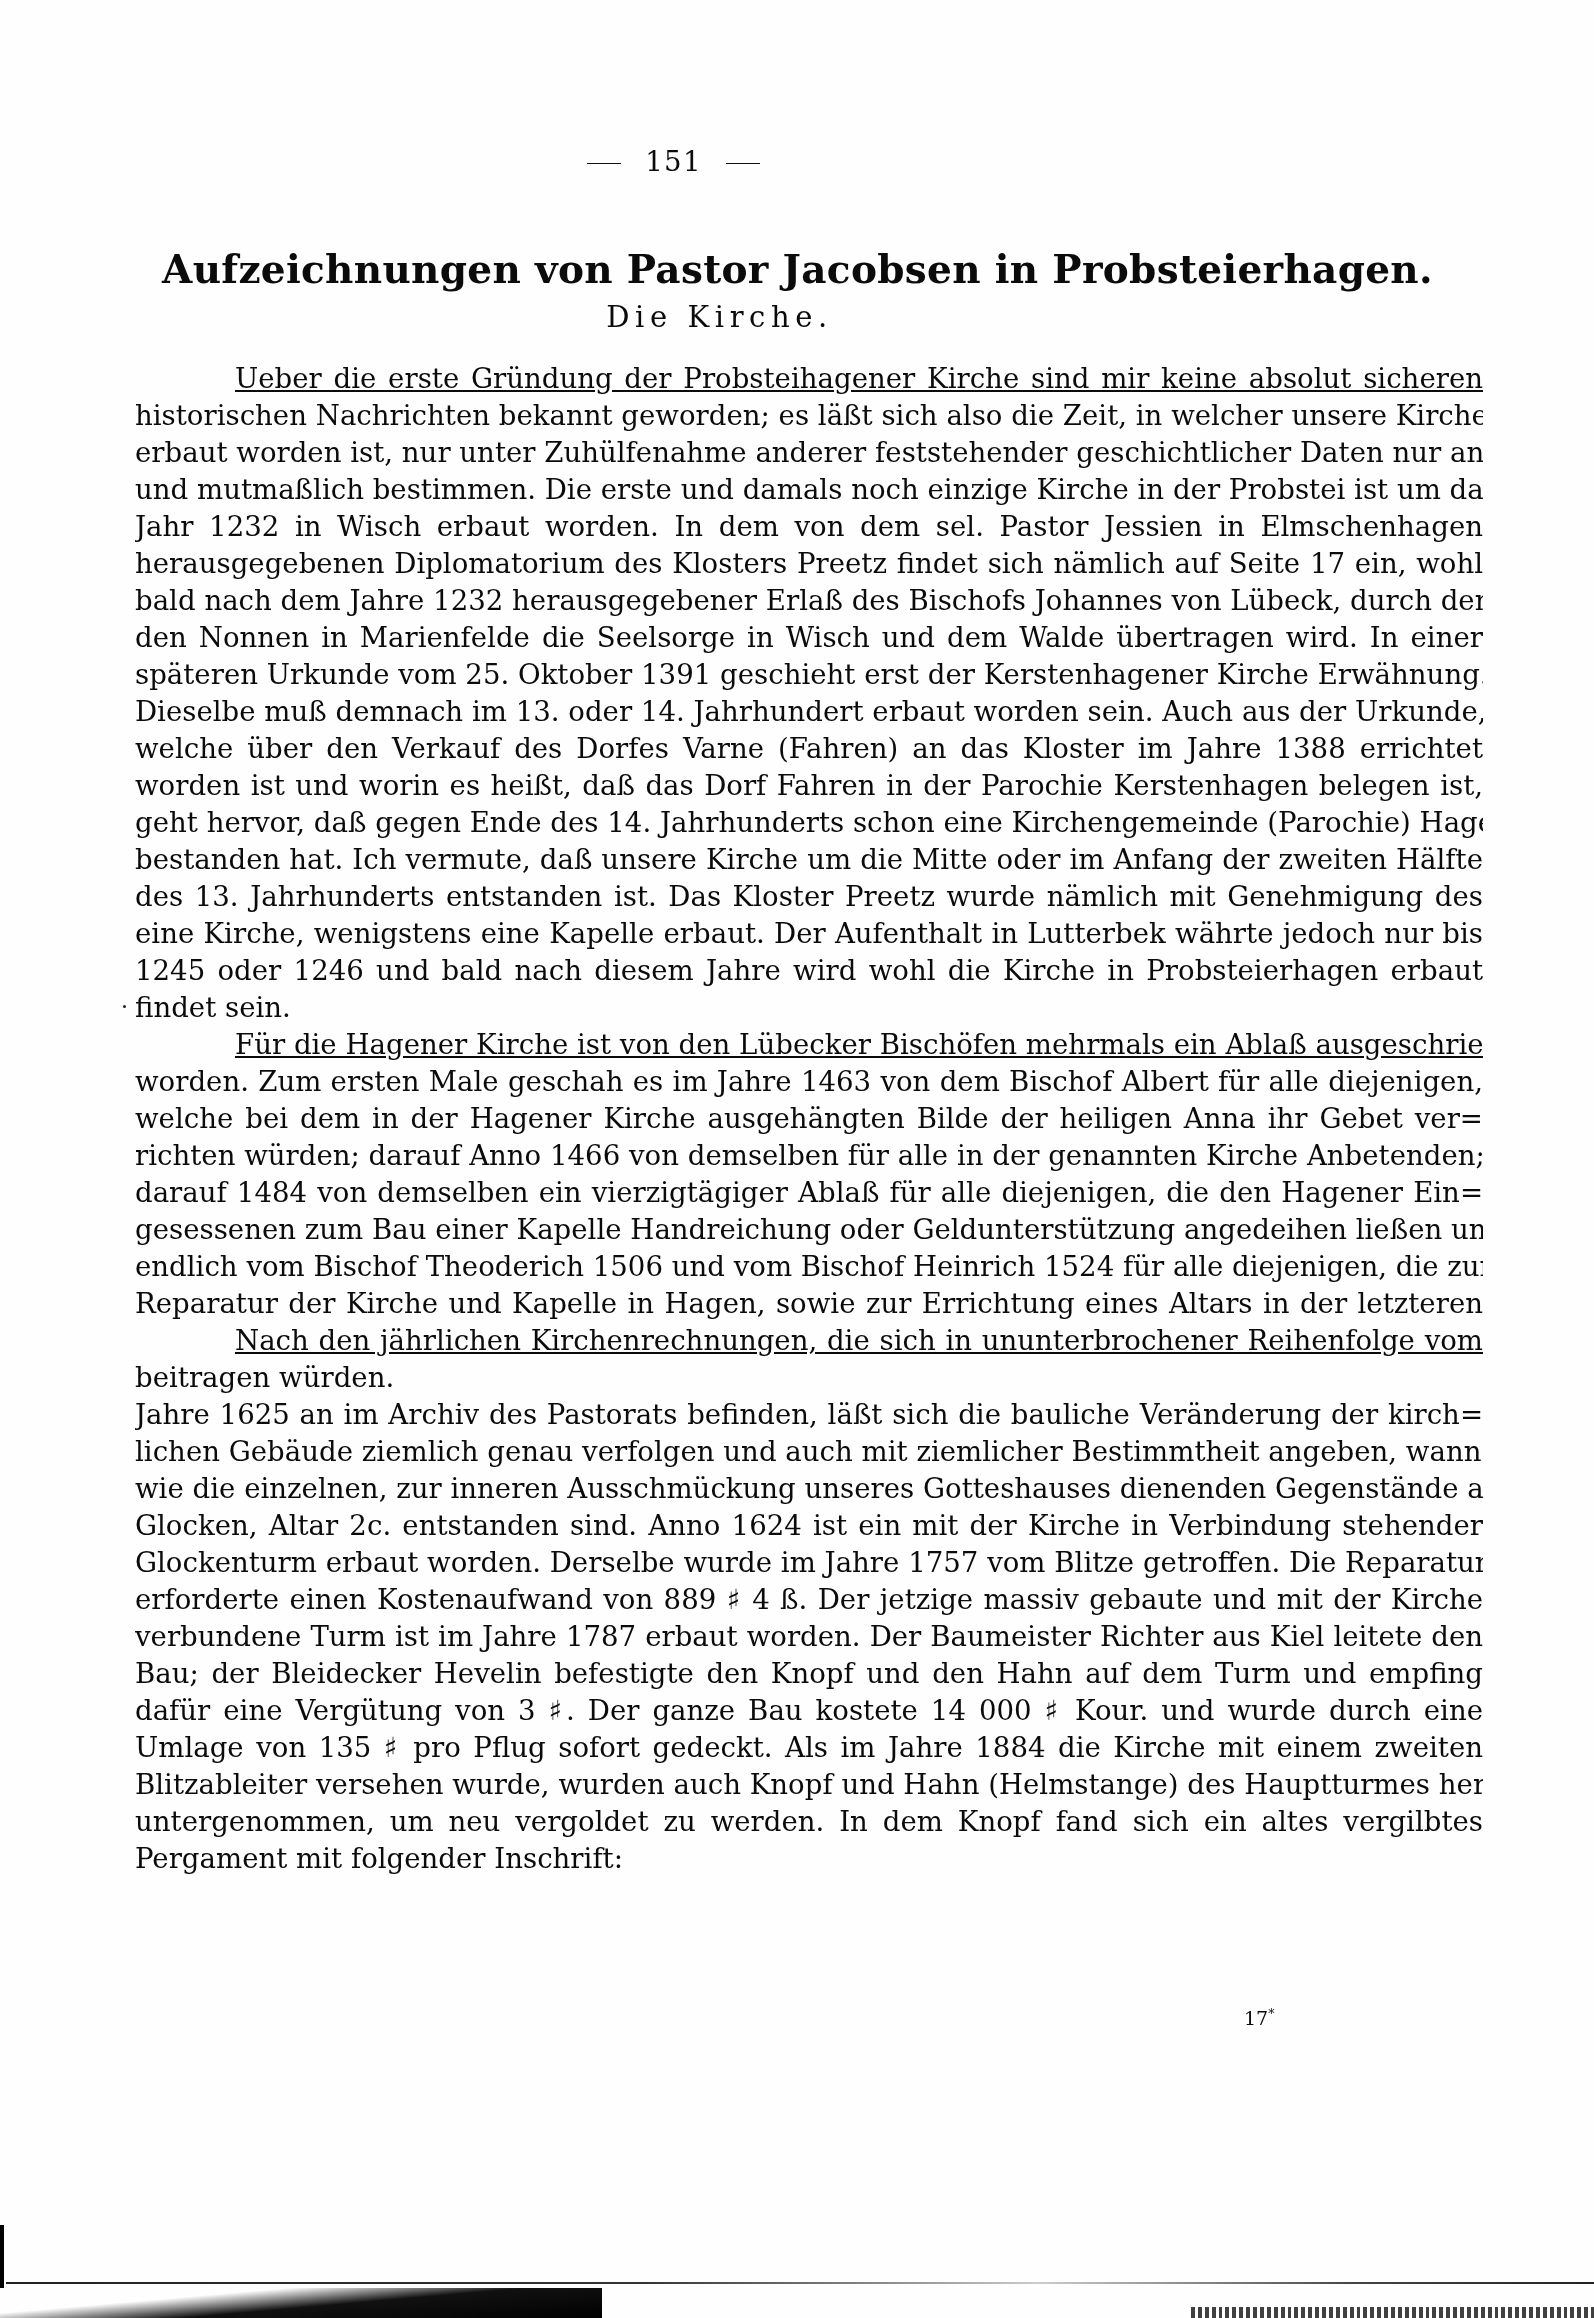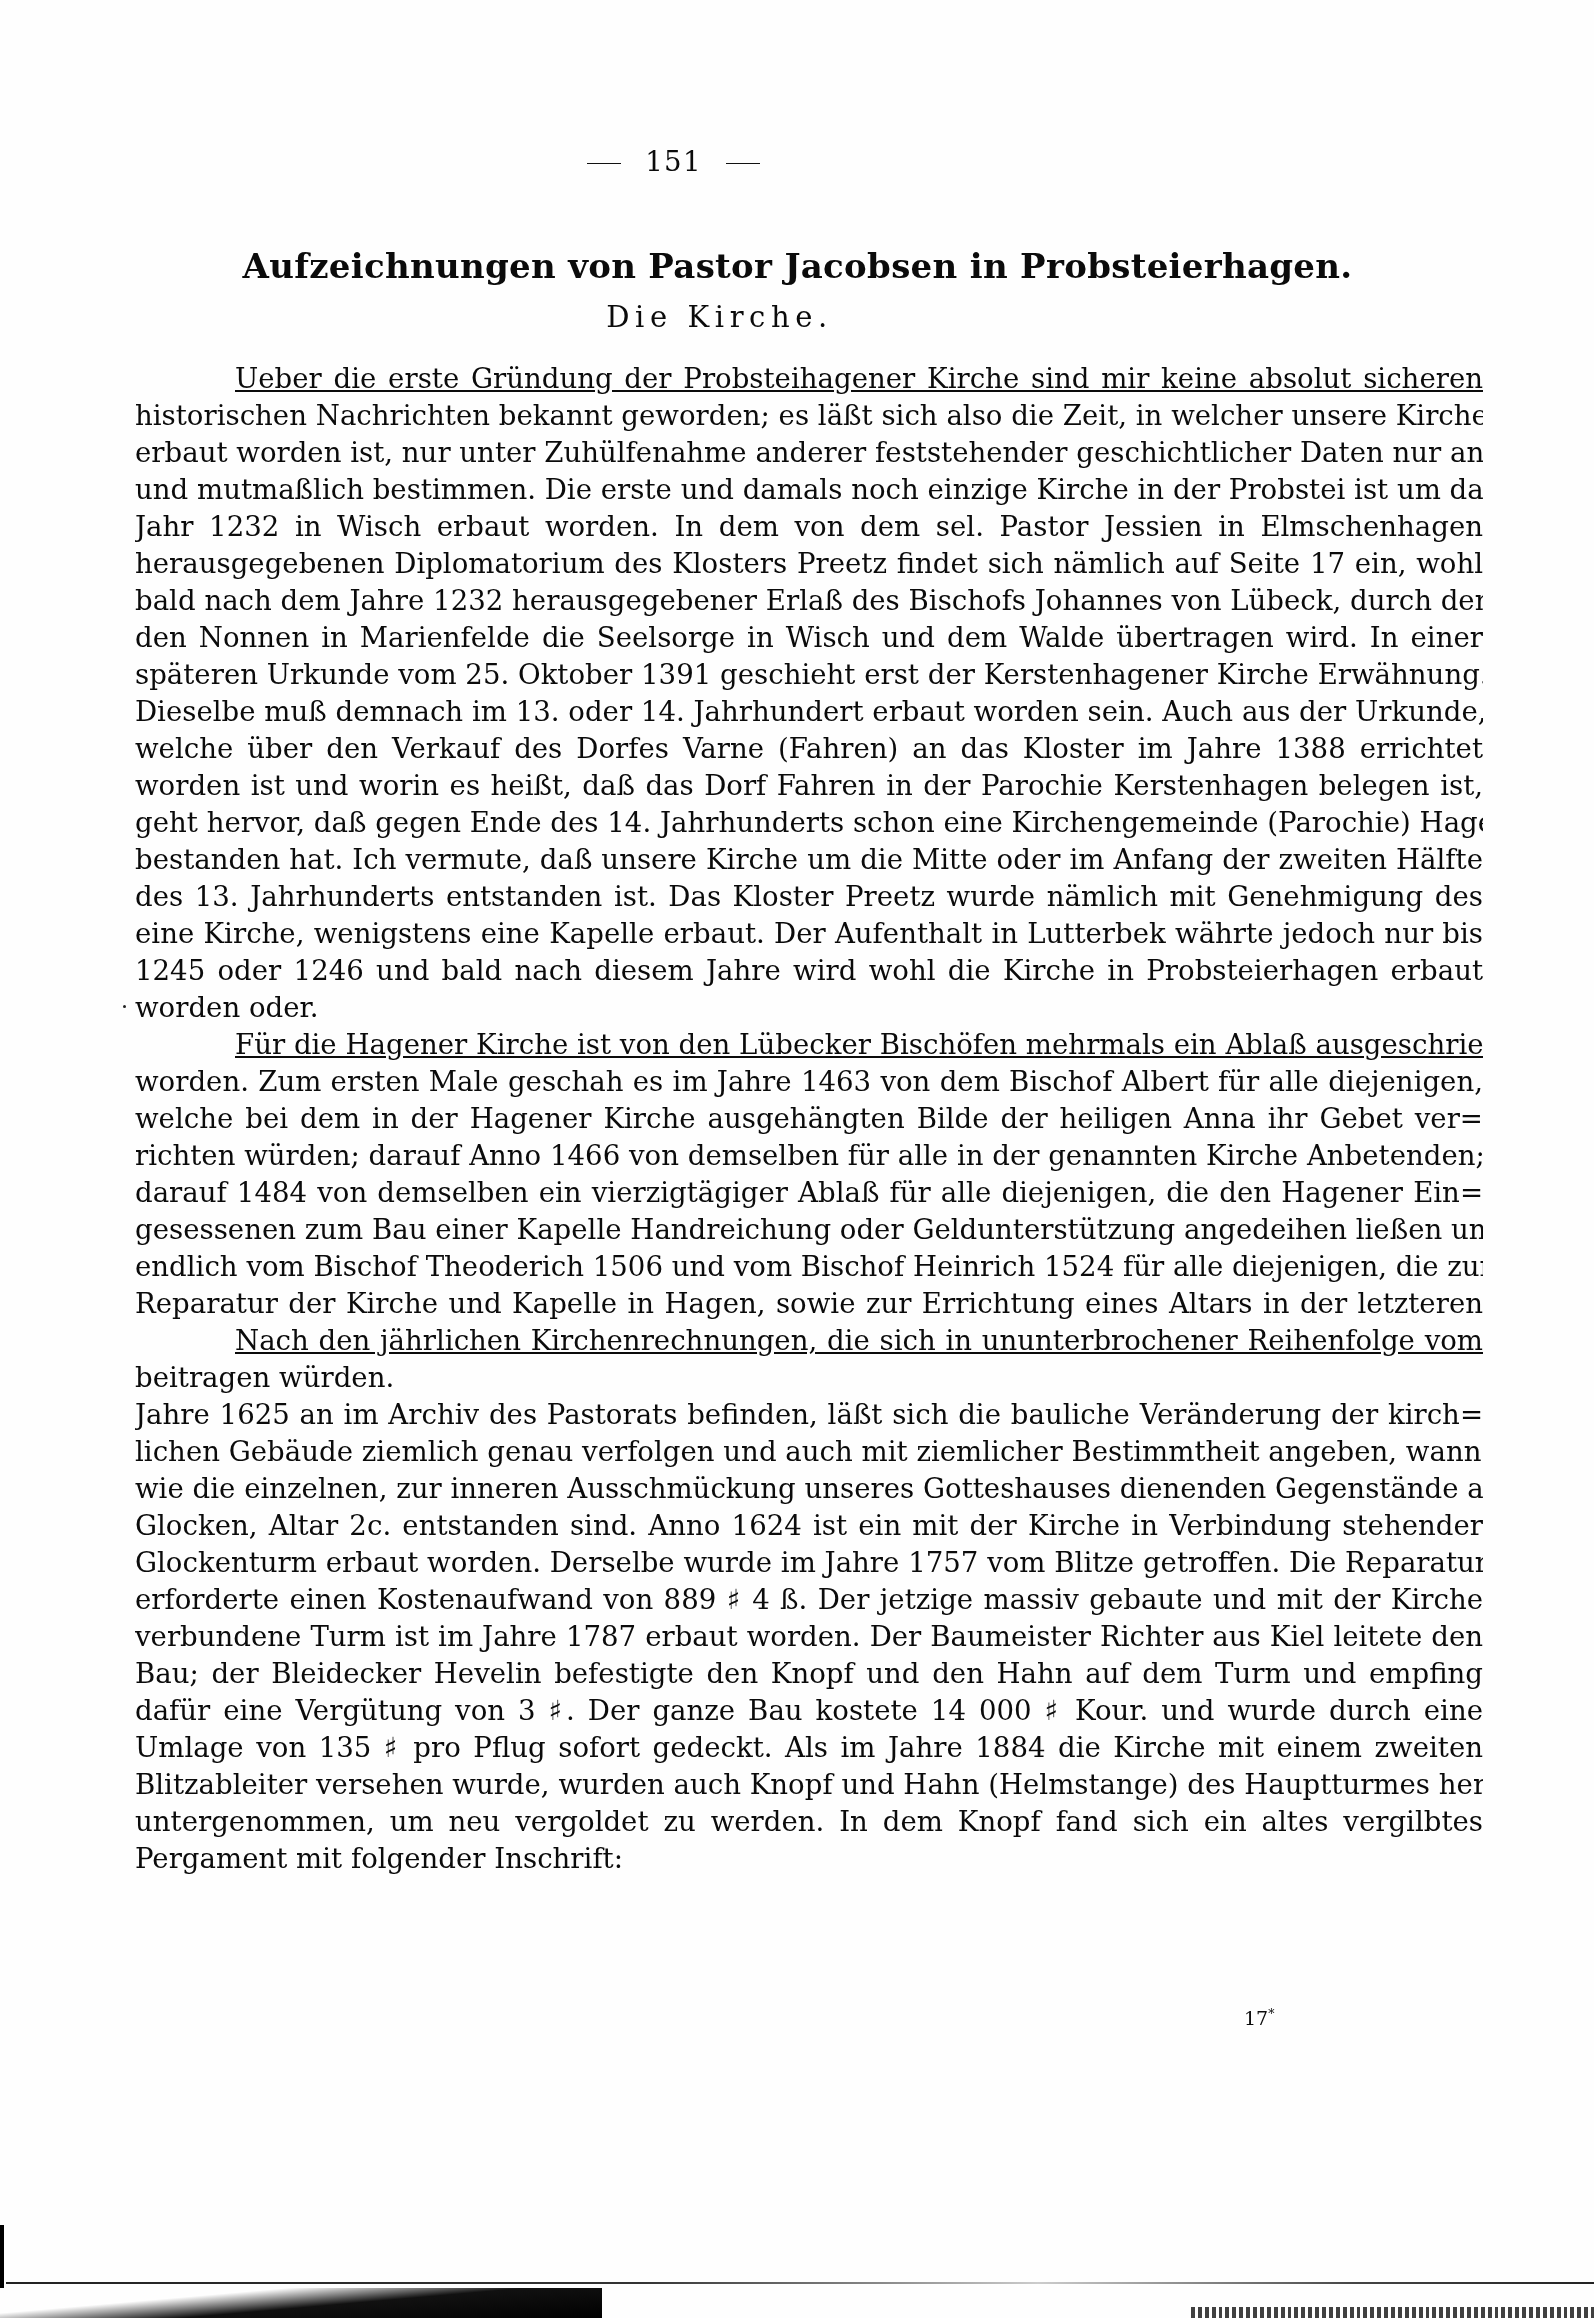"Aufzeichnungen von Pastor Jacobsen in" .title { font-size: 34px -> 39px }
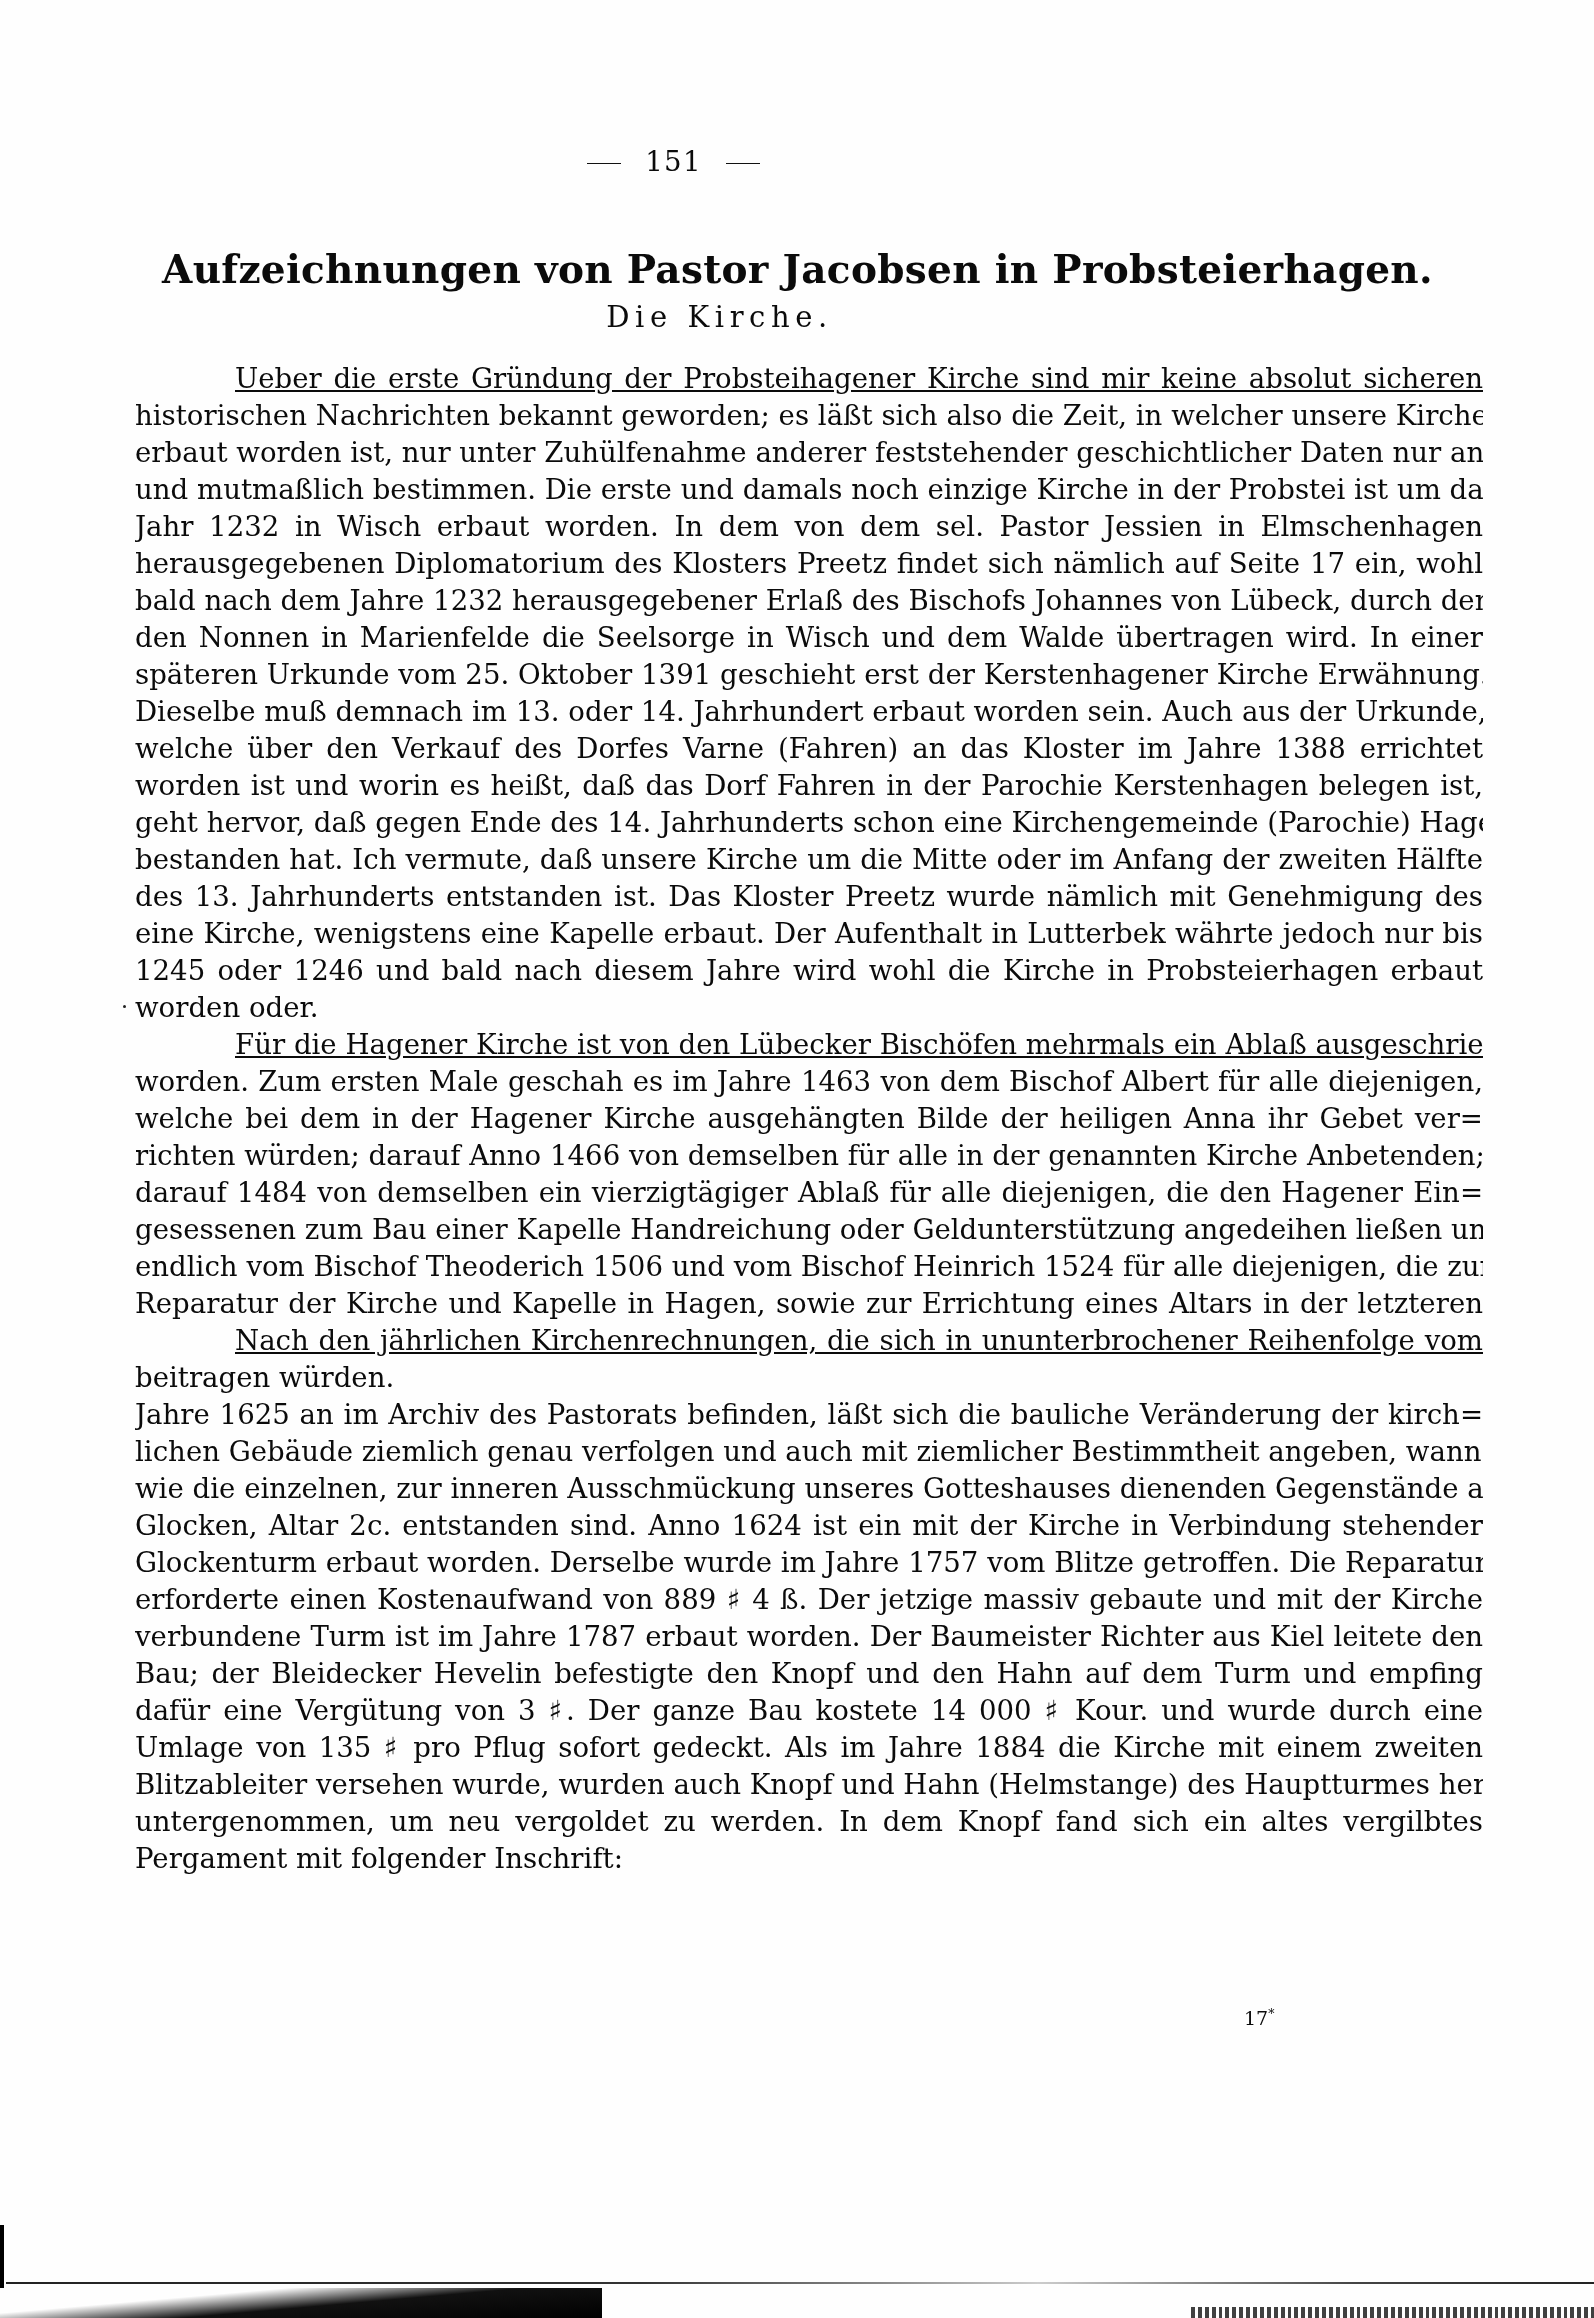"worden oder." div.line { text: worden oder -> findet sein }
